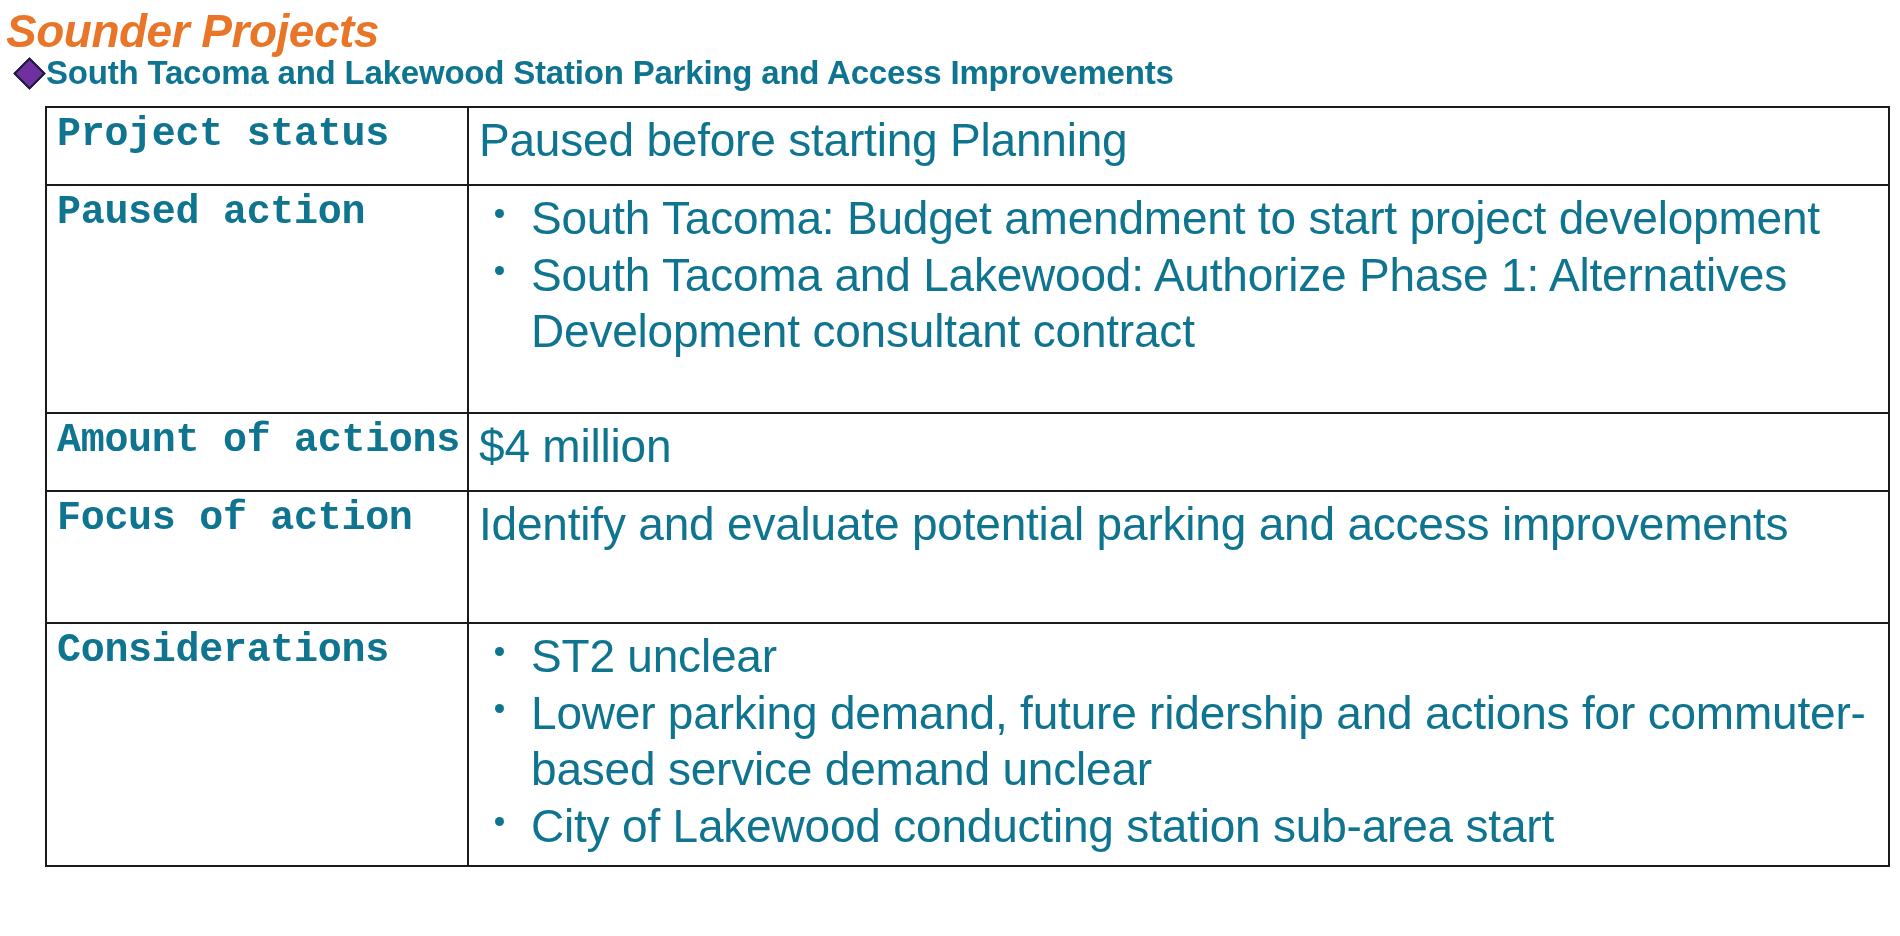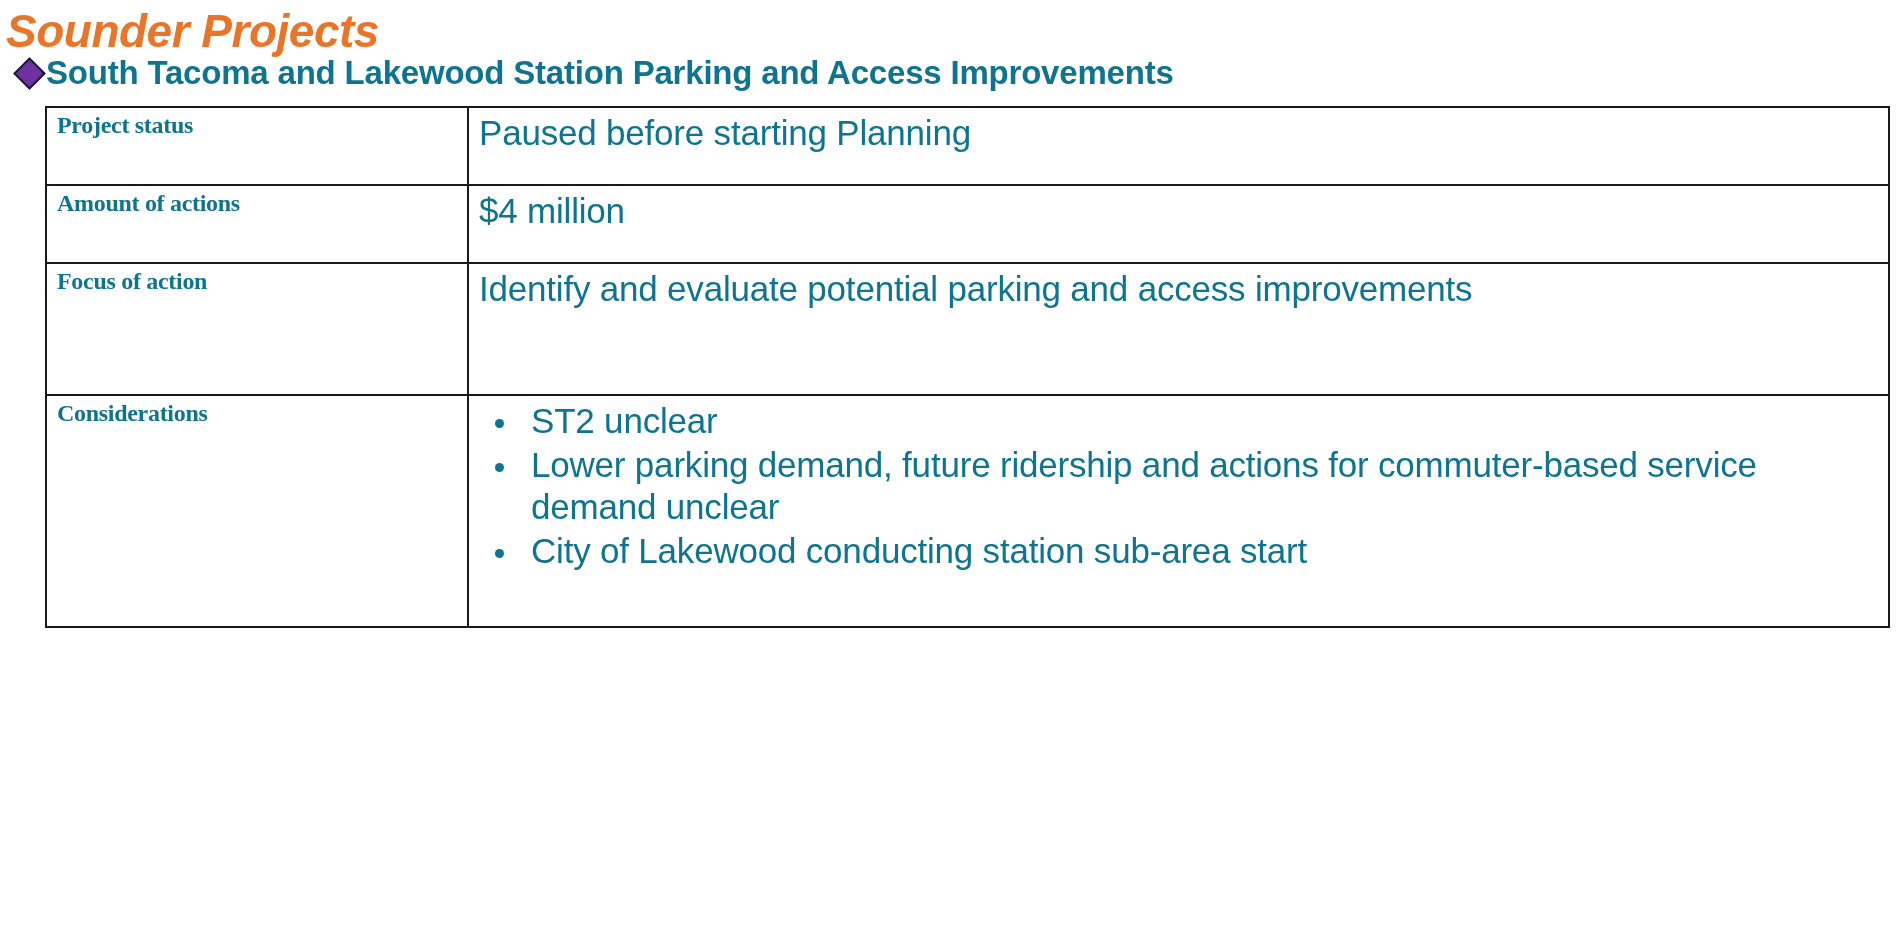"Project status" .col-label { font-family: Liberation Serif, serif -> Liberation Mono, monospace; font-size: 24px -> 40px }
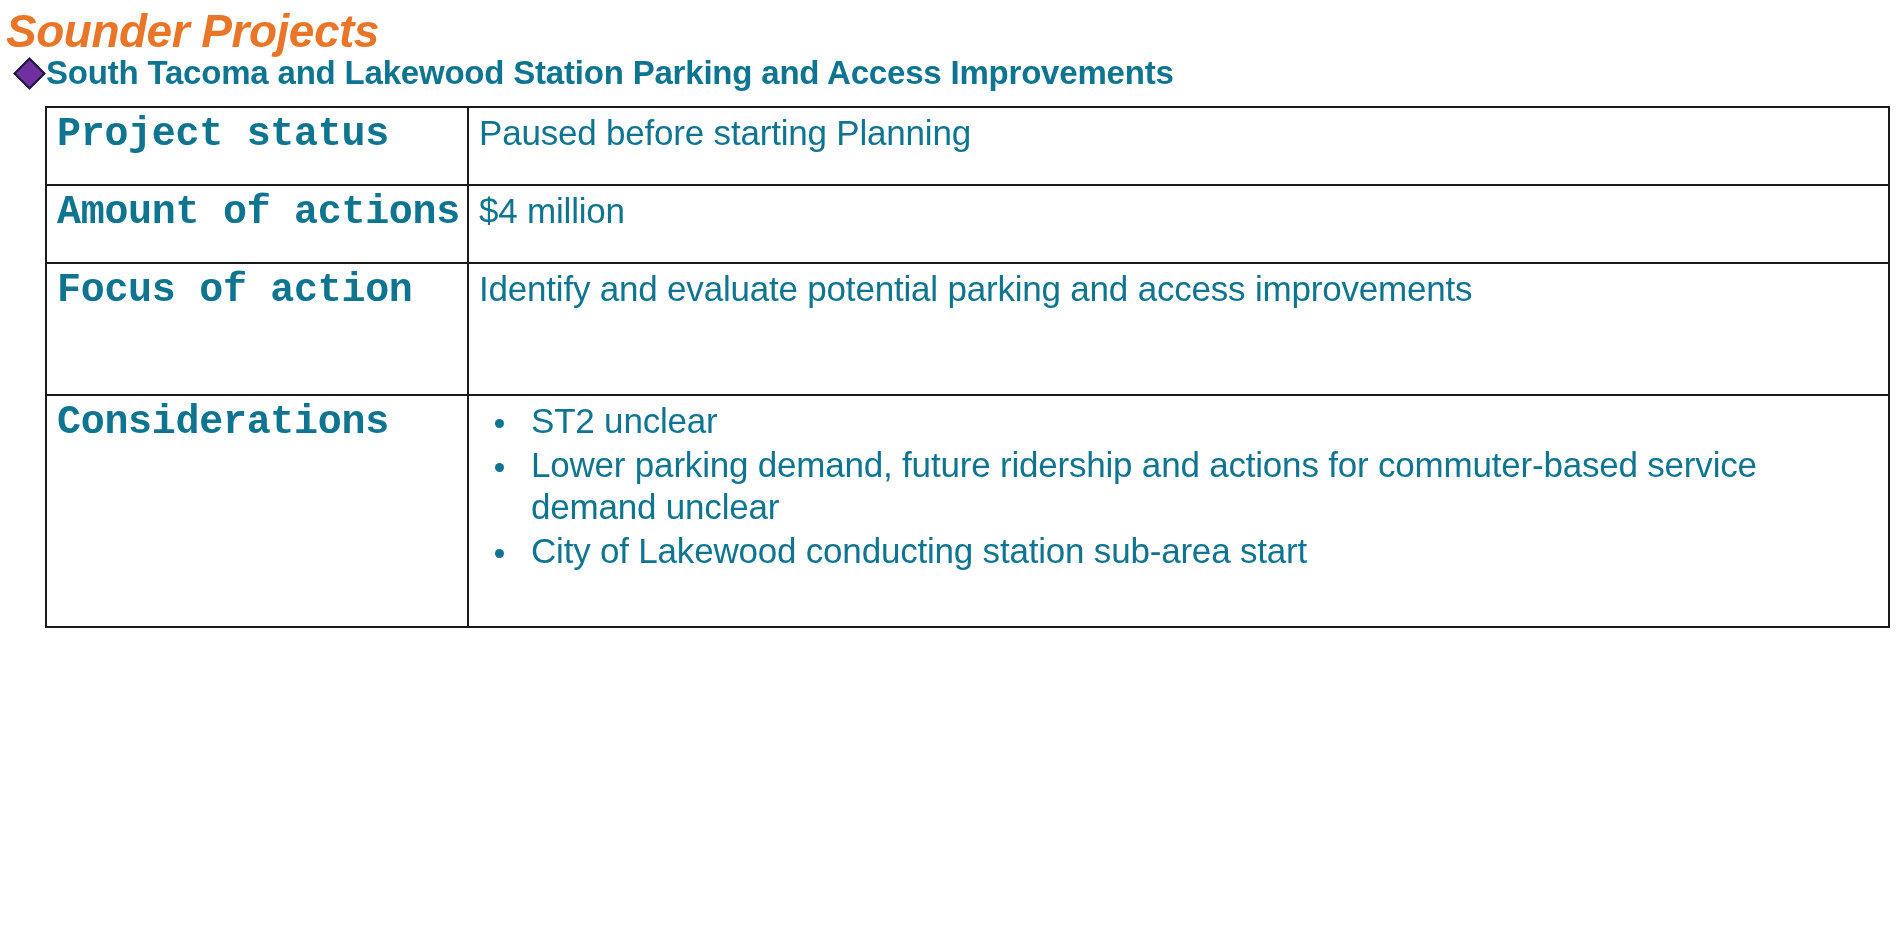"Paused before starting Planning" .col-value { font-size: 35px -> 46px }
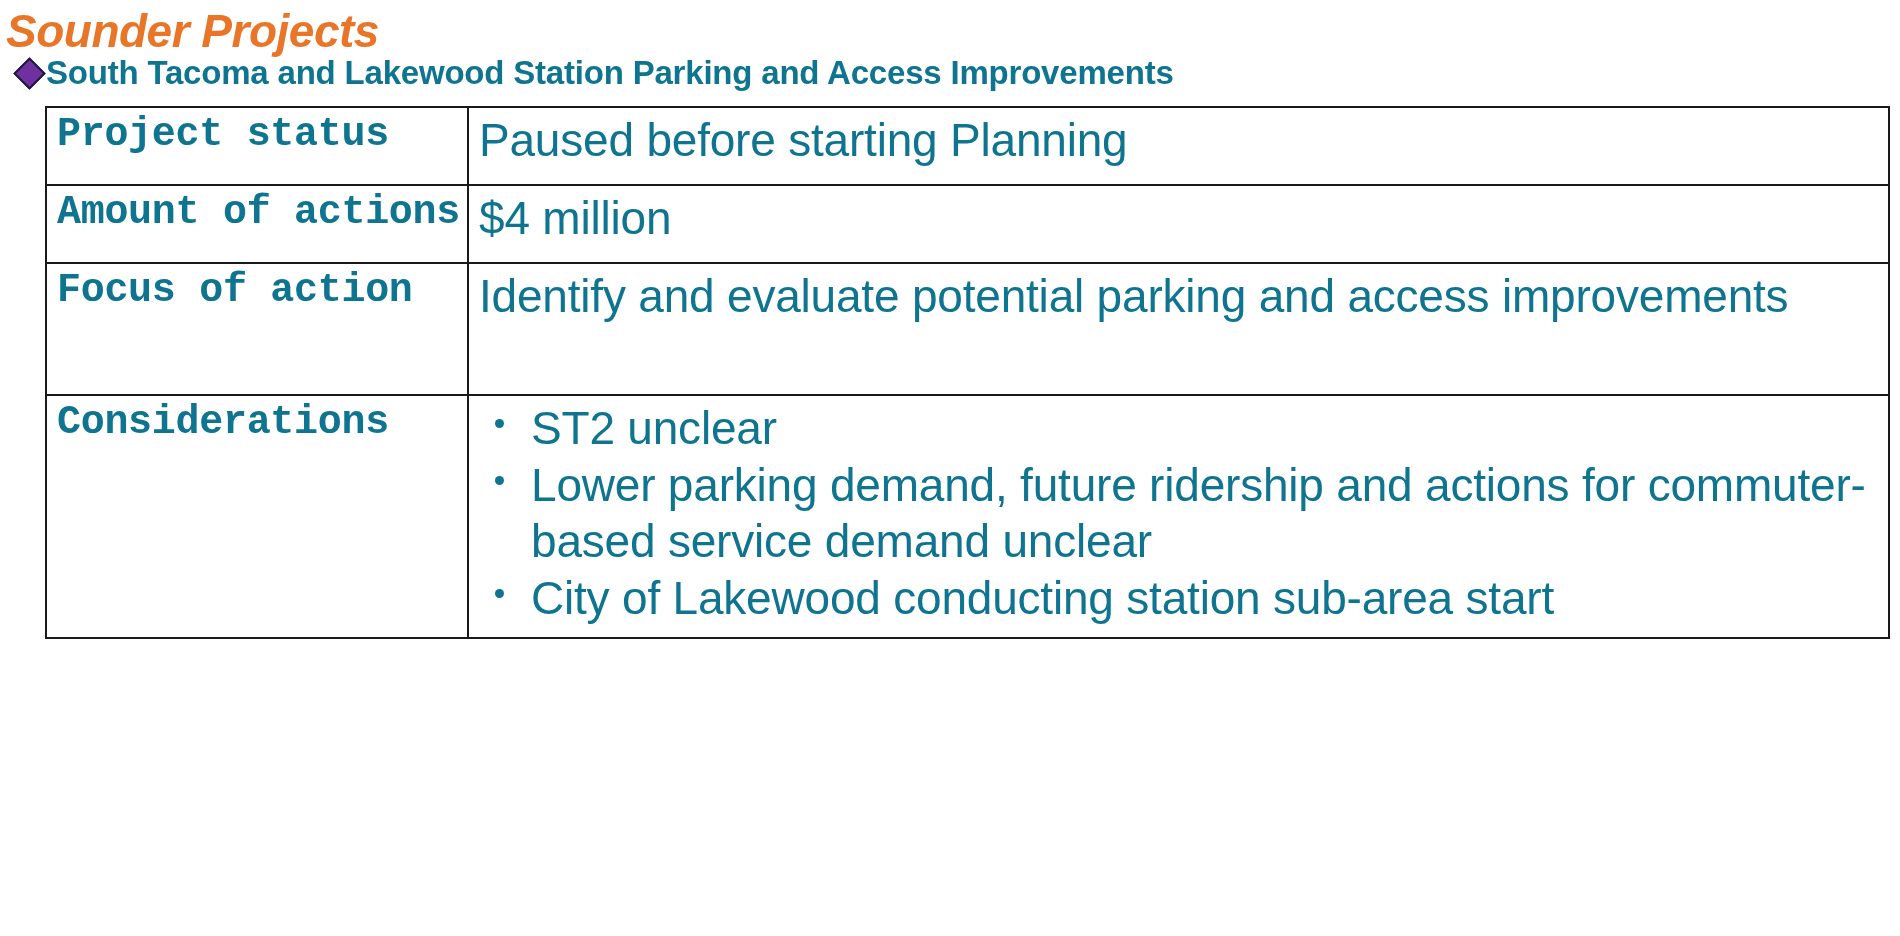"Paused action" tr.row-paused-action { html: none -> <tr> <td>Paused action</td> <td> <ul> <li>South Tacoma: Budget amendment to start project development</li> <li>South Tacoma and Lakewood: Authorize Phase 1: Alternatives Development consultant contract</li> </ul> </td> </tr> }
